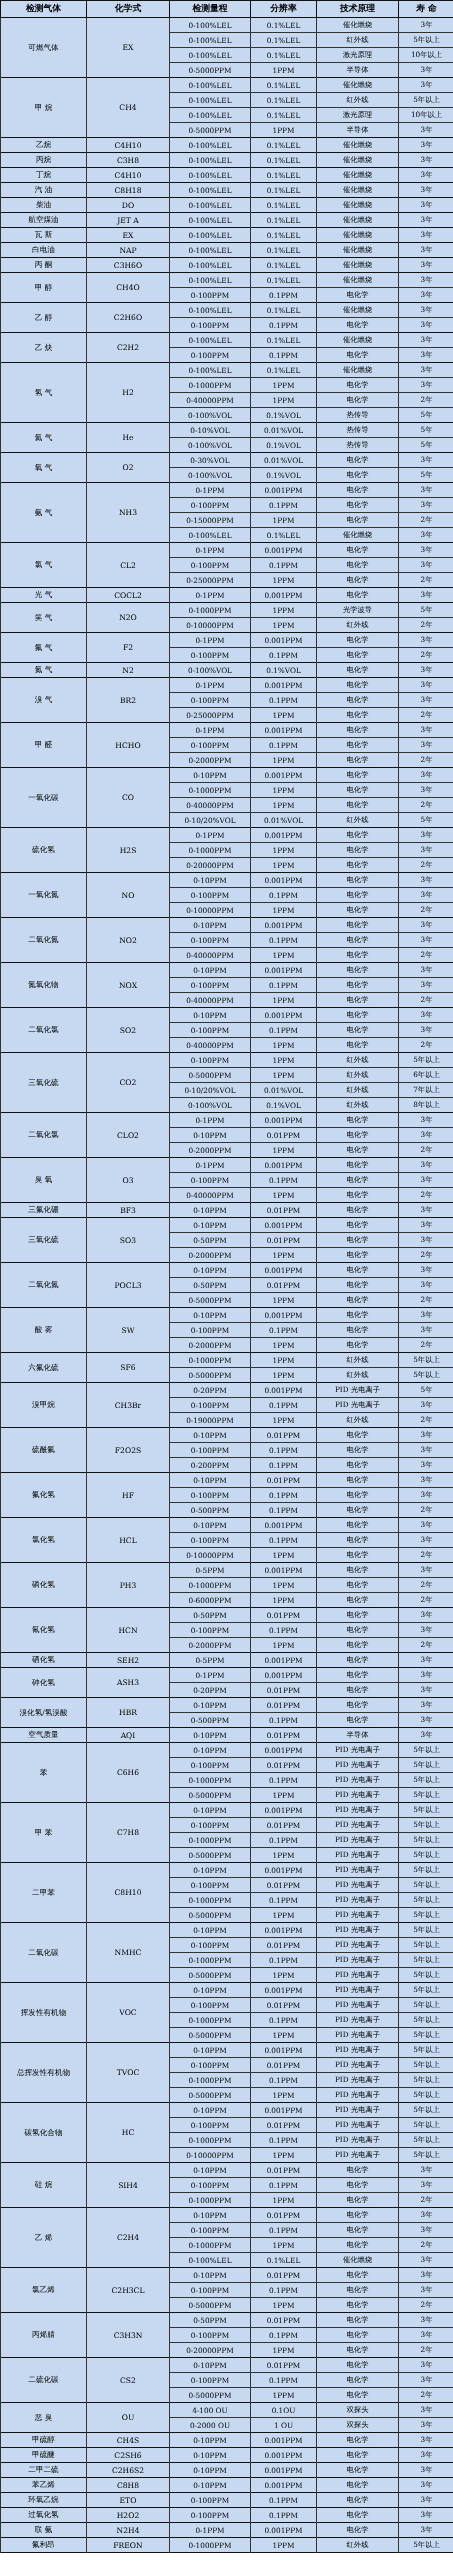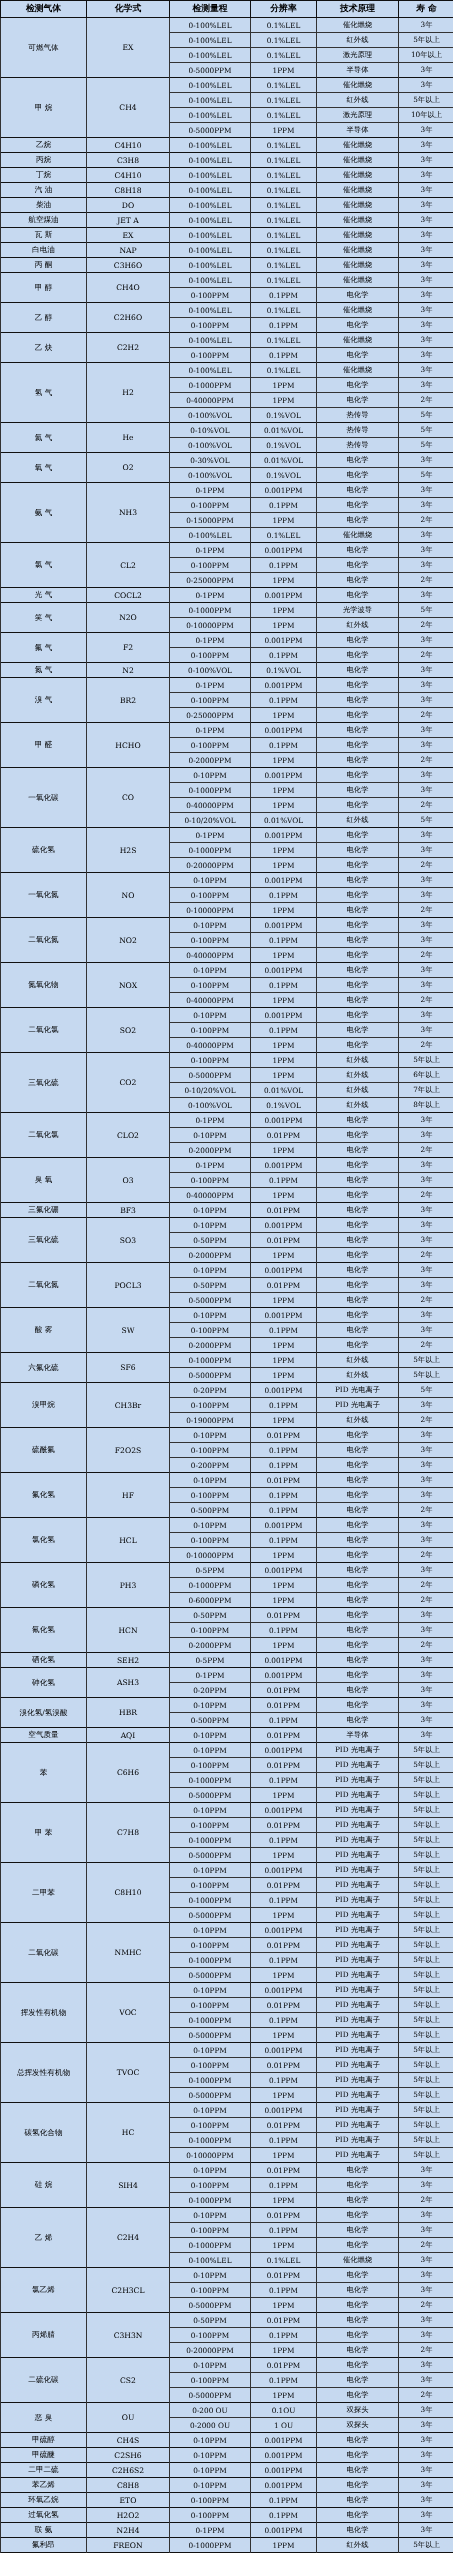"0-200 OU" td.gs { text: 0-200 -> 4-100 }
